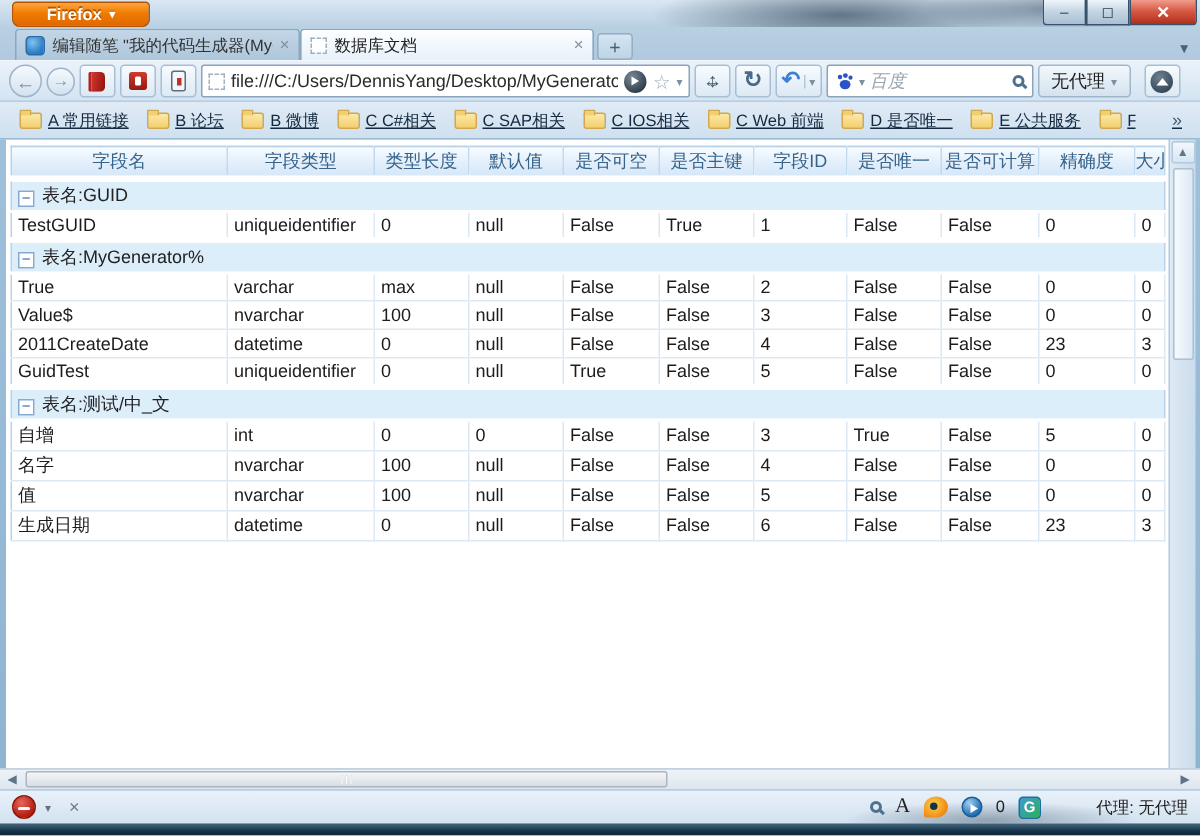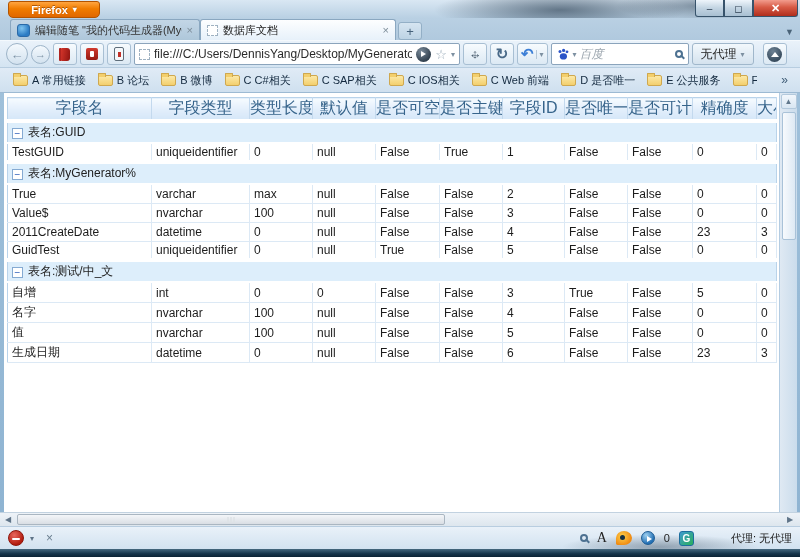"A 常用链接" .bookmarksbar { text-decoration: none -> underline }
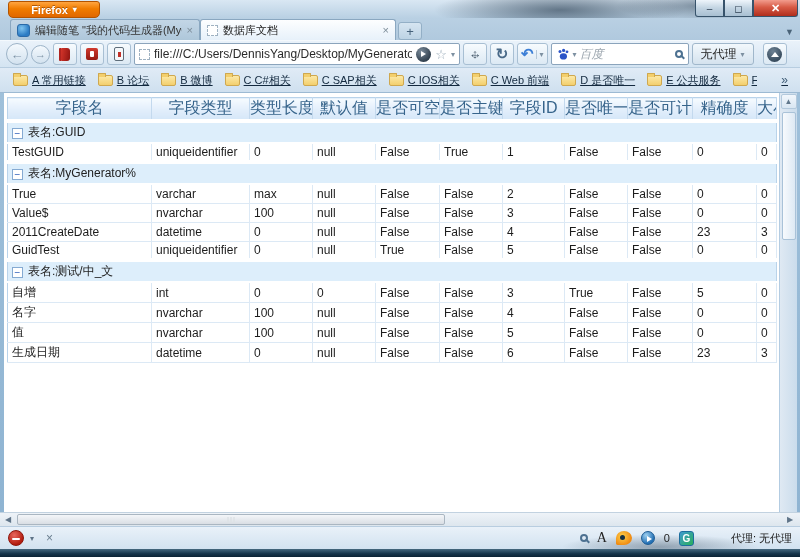"字段名" th { font-size: 16px -> 12px }
